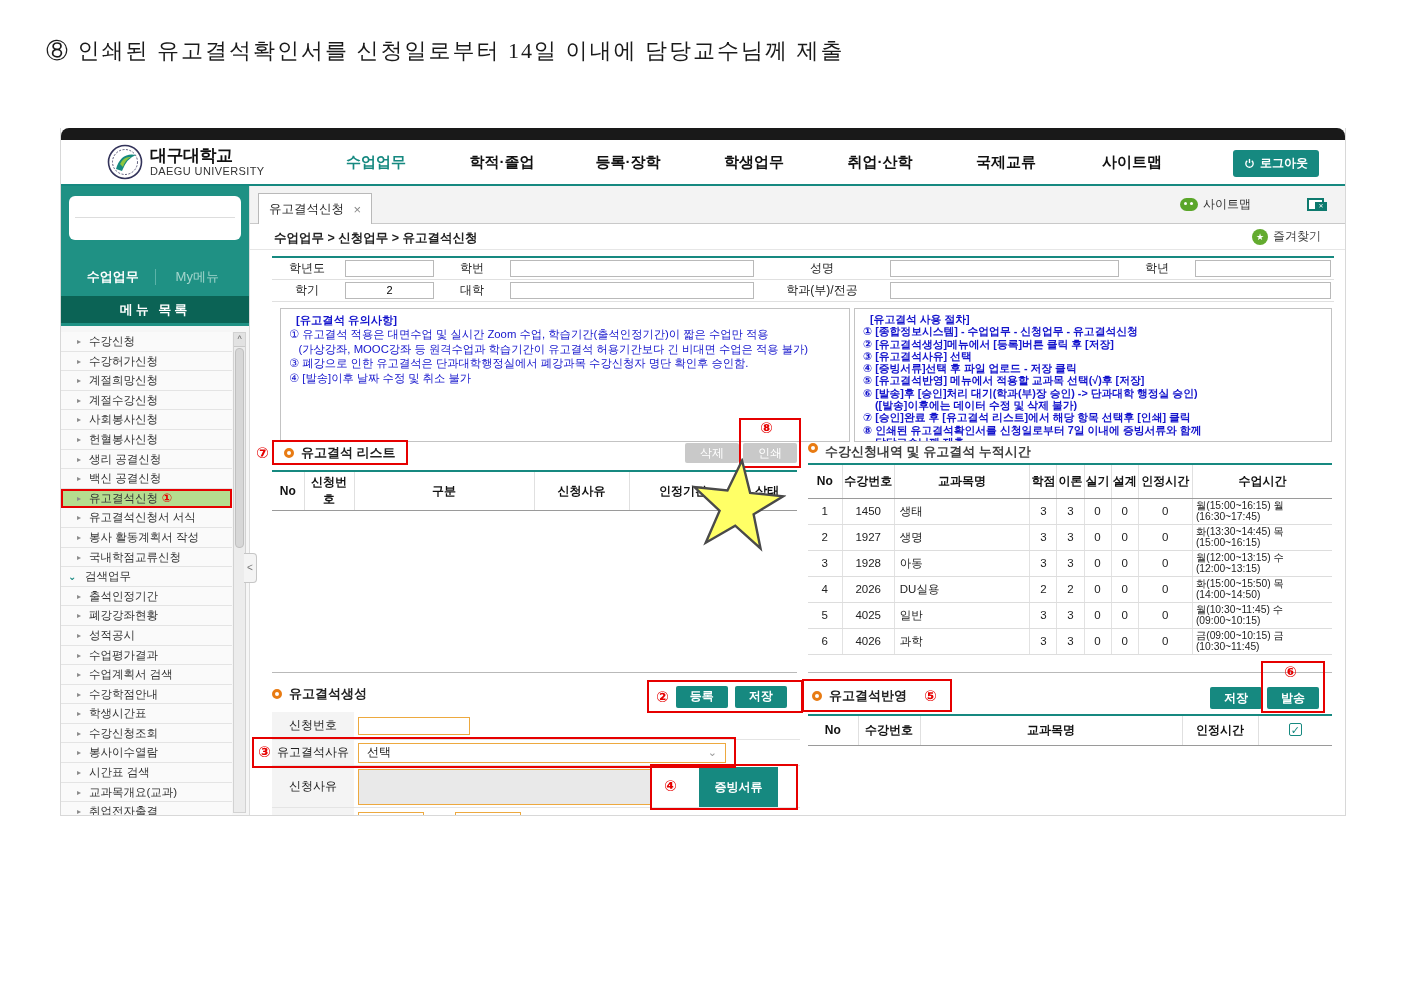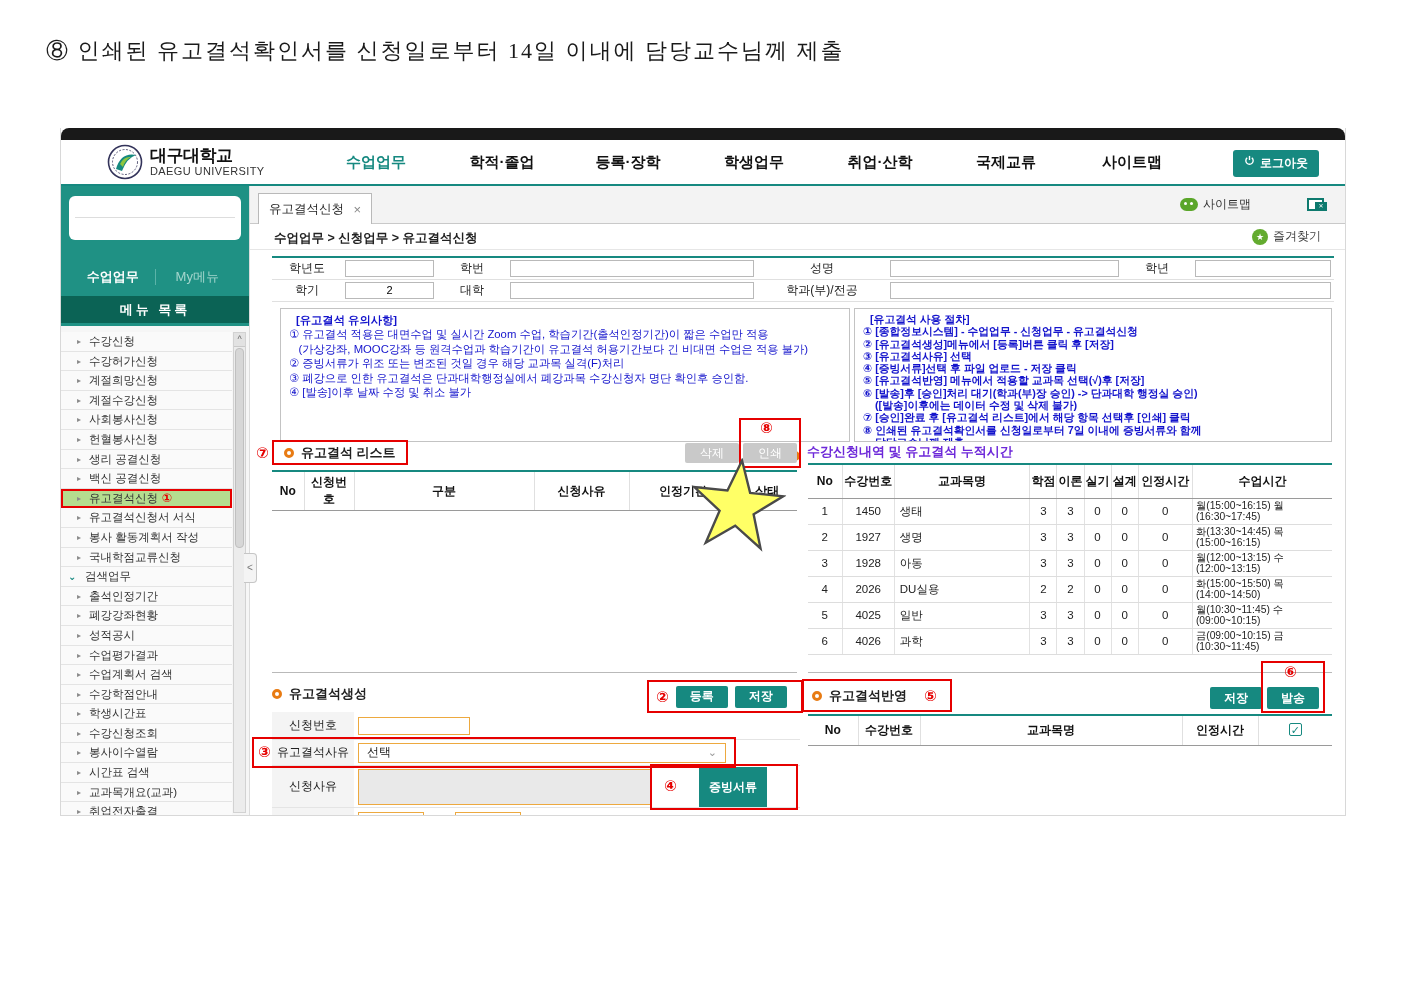"로그아웃" .logout-btn { align-items: flex-start -> center }
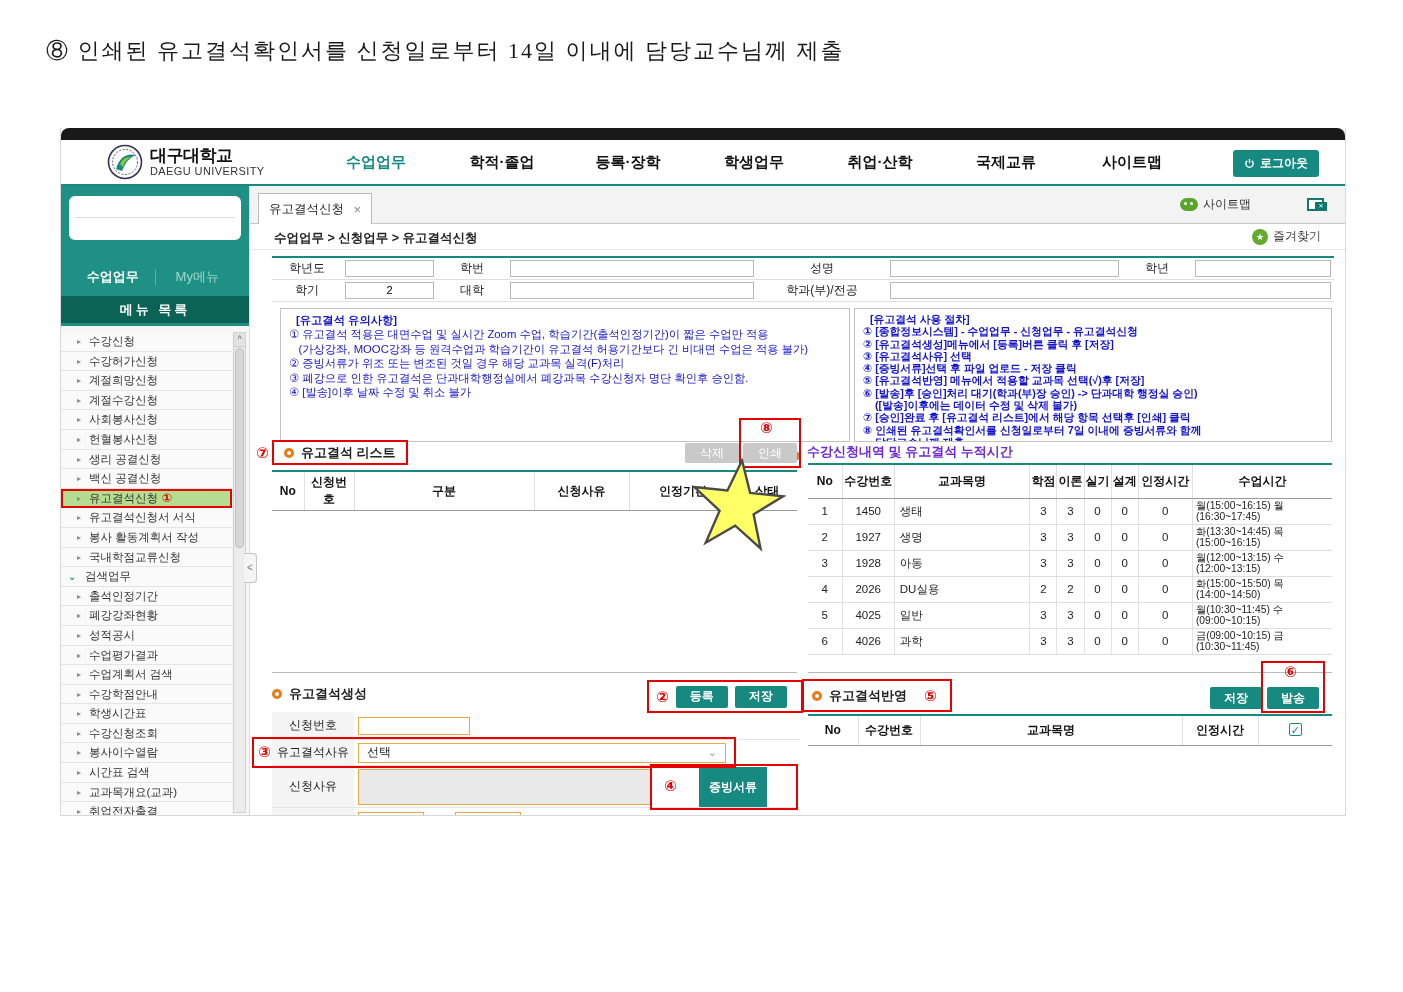"② 증빙서류가 위조 또는 변조된" div.notice-line { html: <div>② 증빙서류가 위조 또는 변조된 것일 경우 해당 교과목 실격(F)처리</div> -> none }
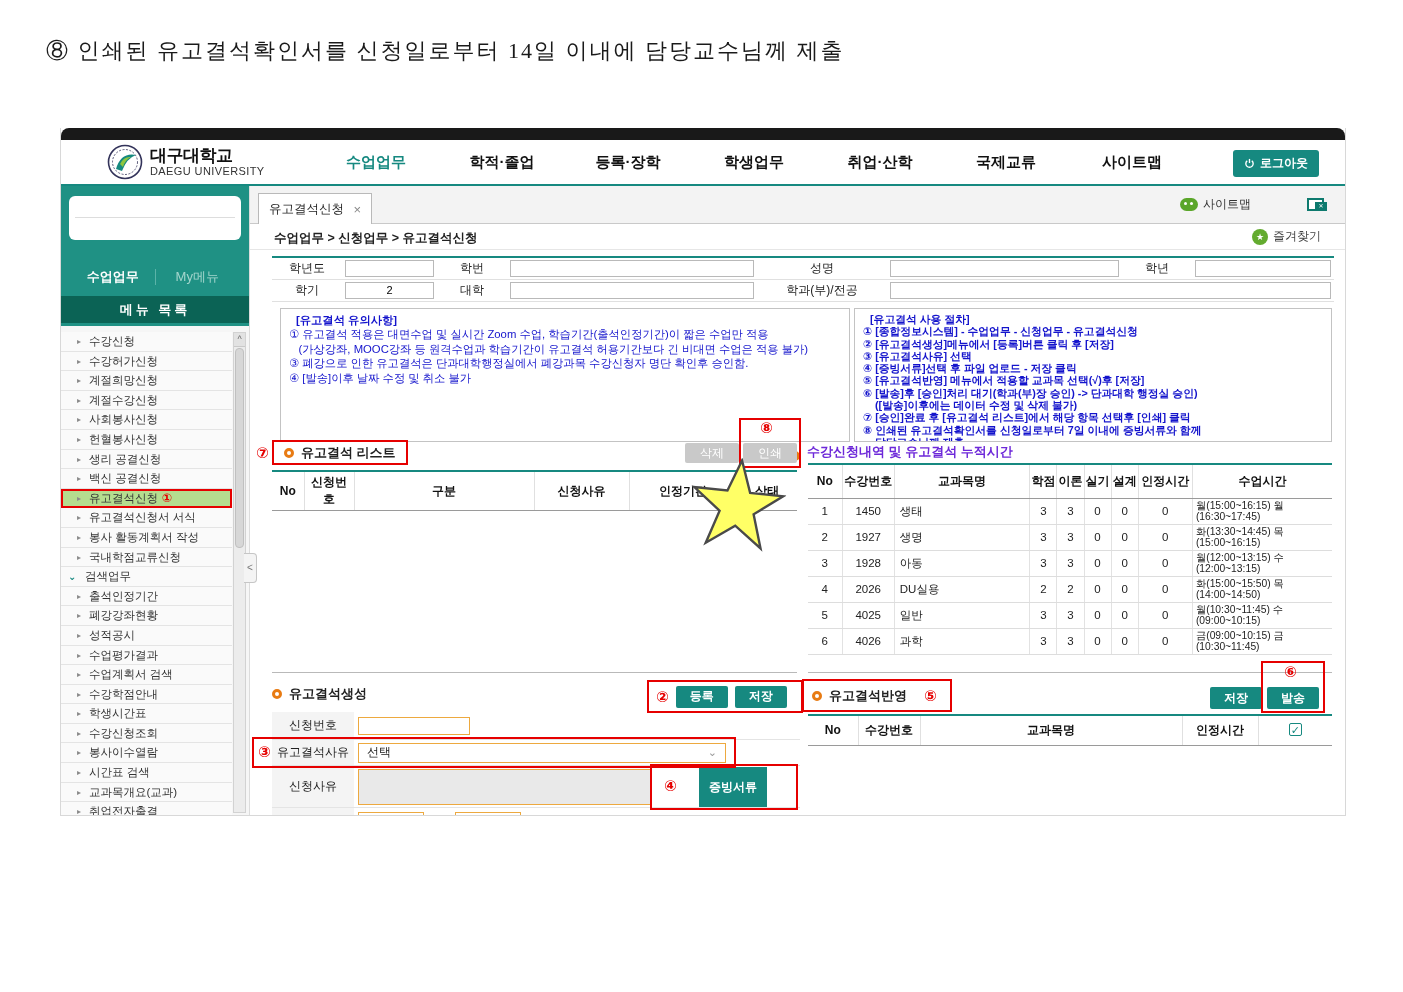"수강신청내역 및 유고결석 누적시간" .course-title { align-items: flex-end -> flex-start; color: #6d28d9 -> #404040; left: 540px -> 558px }
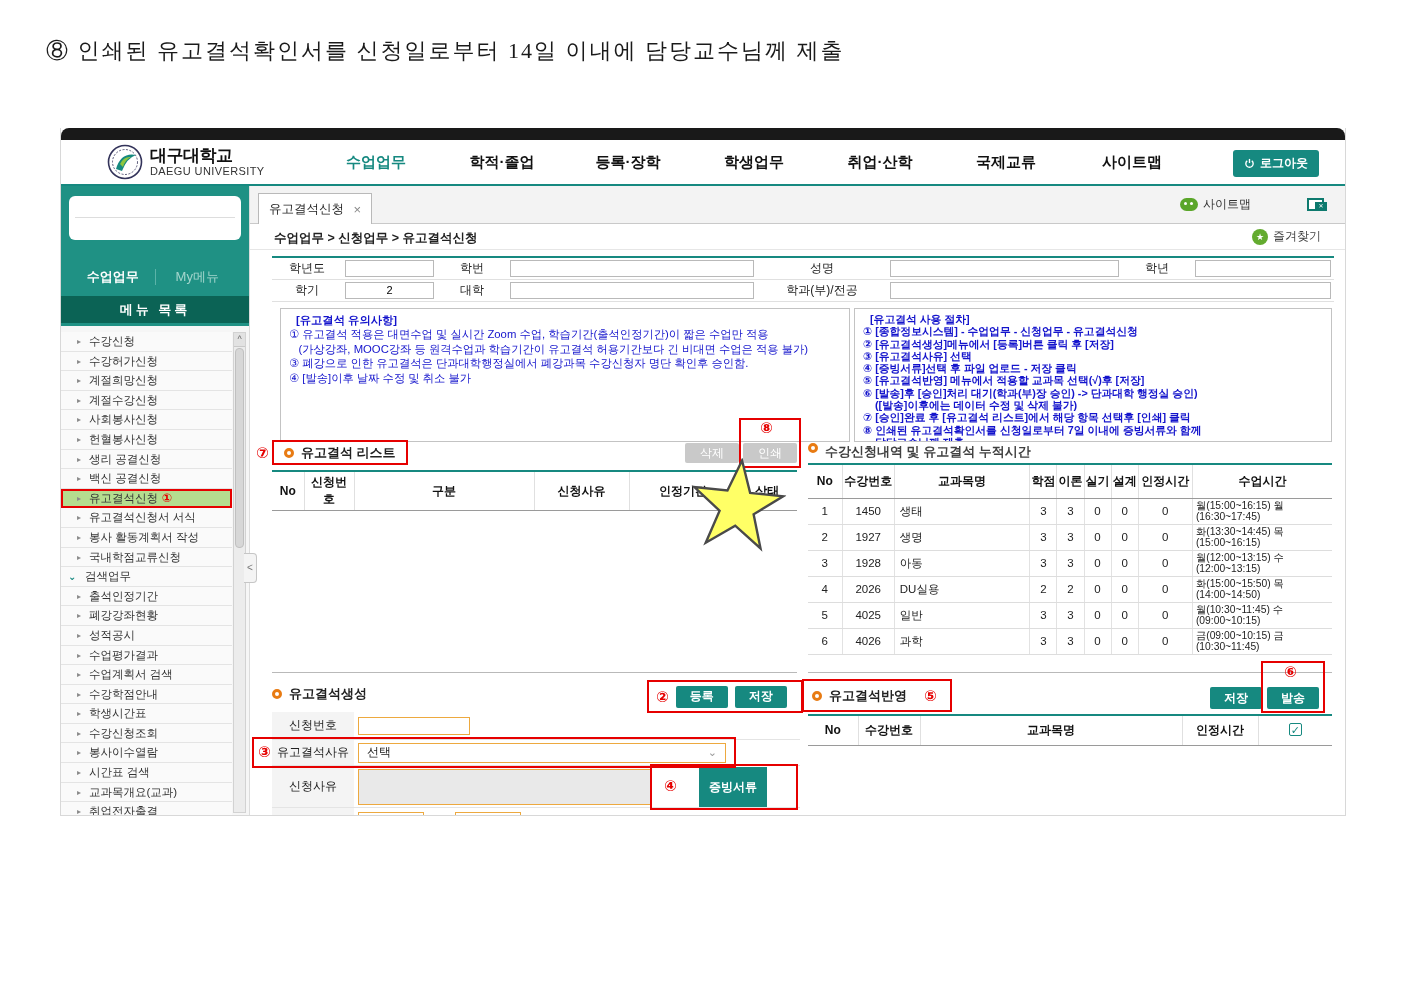"증빙서류" .attach-btn { width: 68px -> 79px }
